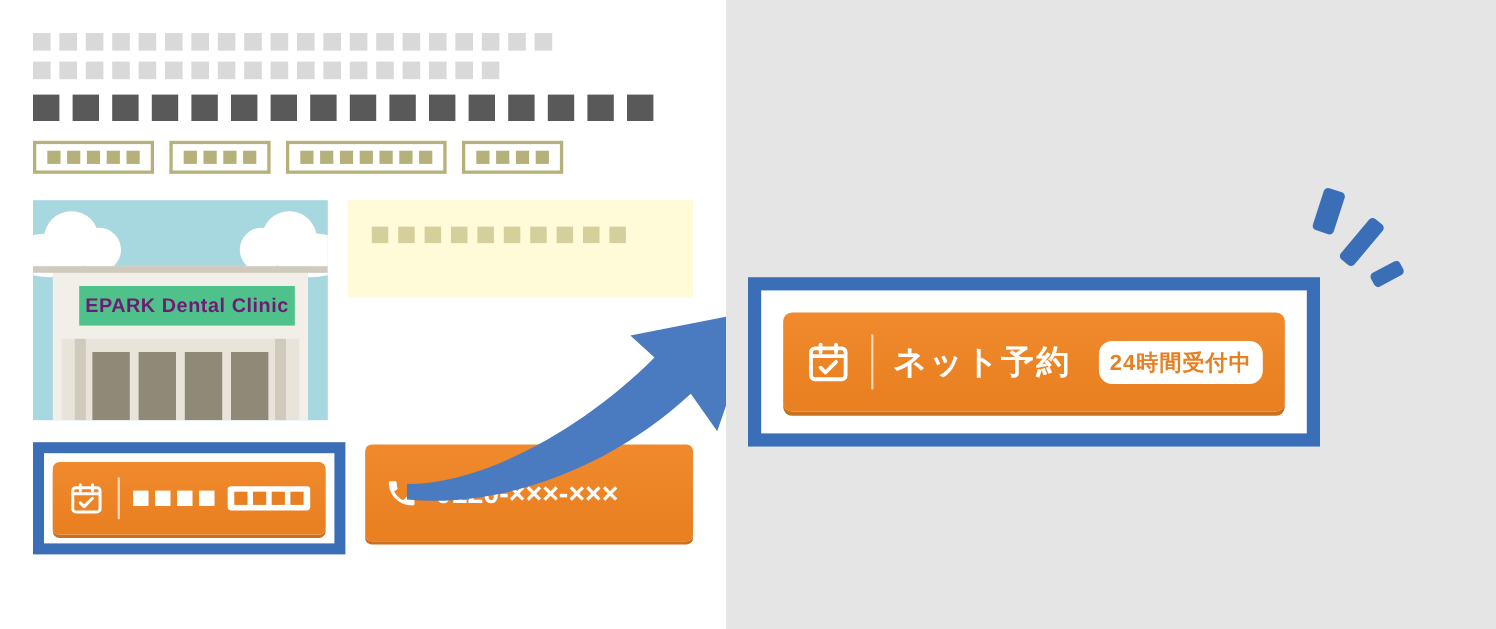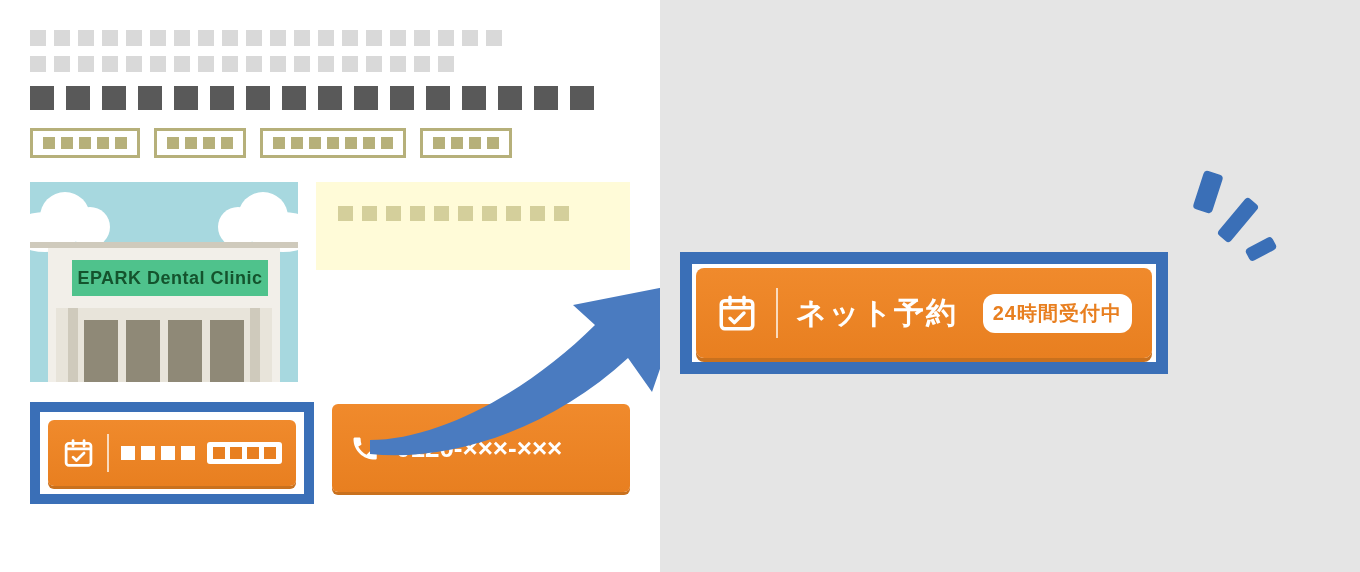"EPARK Dental Clinic" .sign { color: #14532d -> #701a75 }
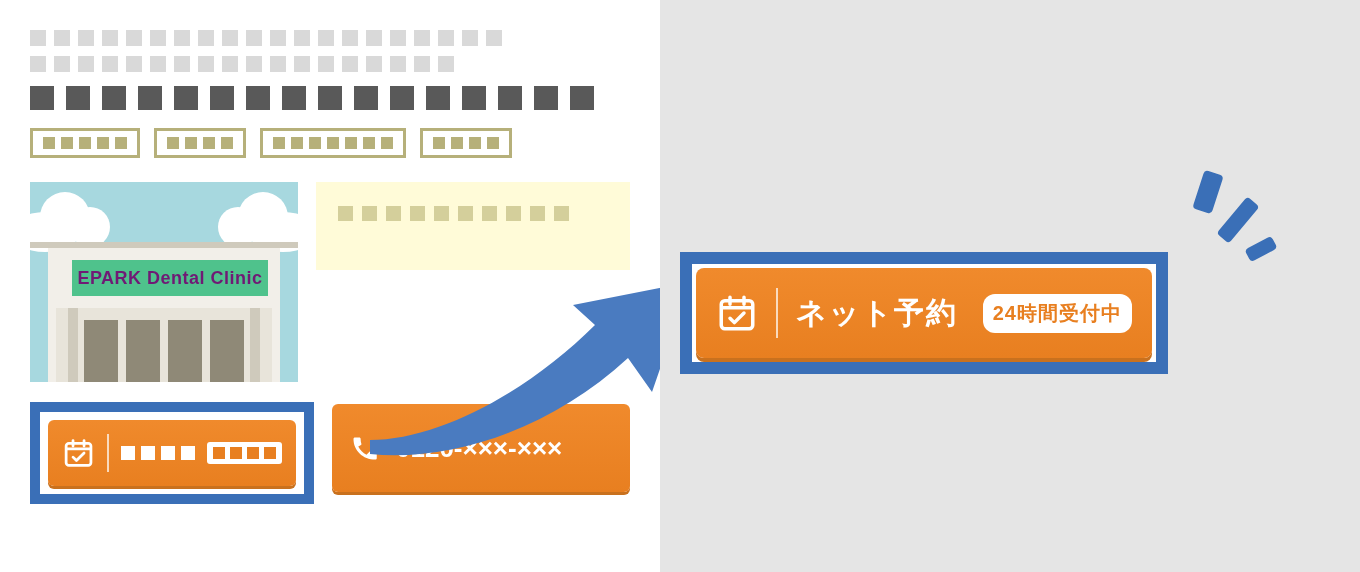"ネット予約" .big-callout { padding: 4px -> 20px }
